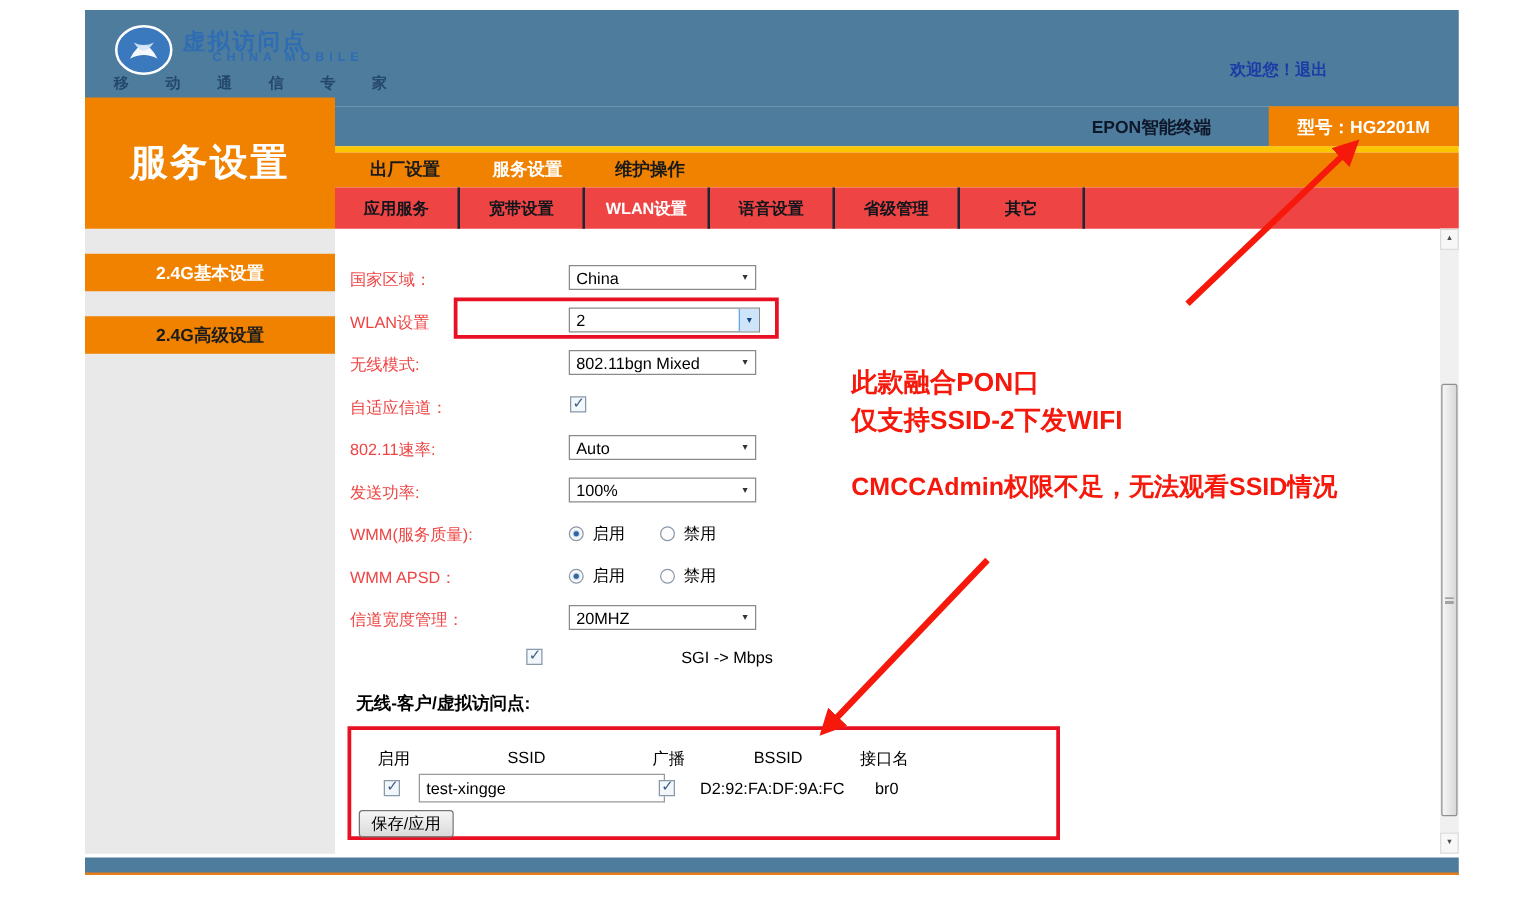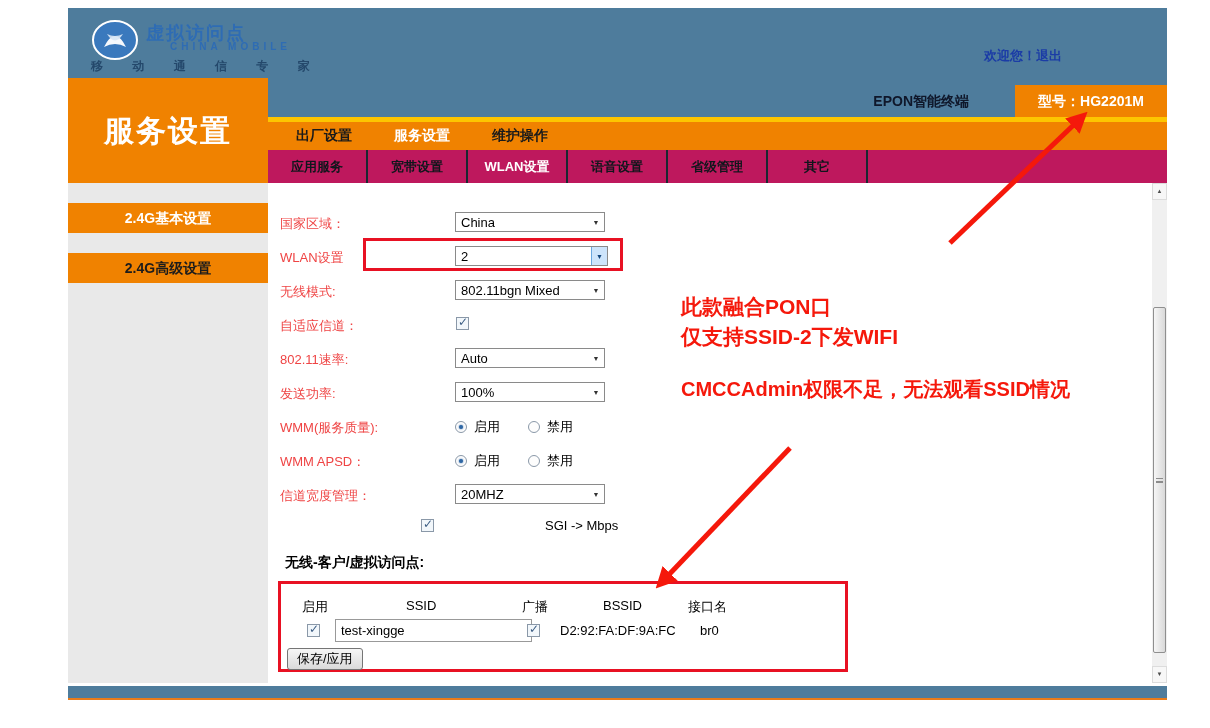"应用服务" .subnav { background: #be185d -> #ef4444 }
